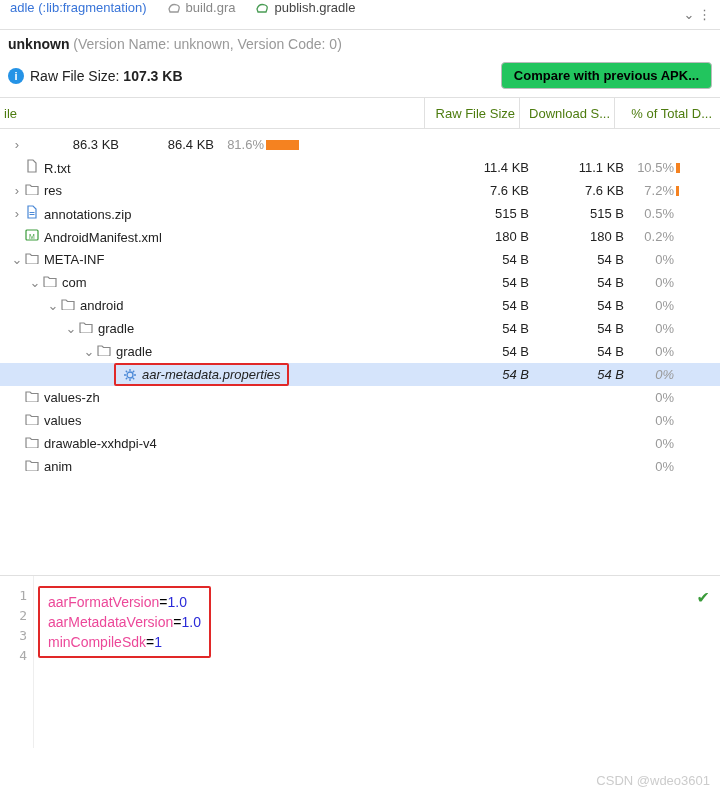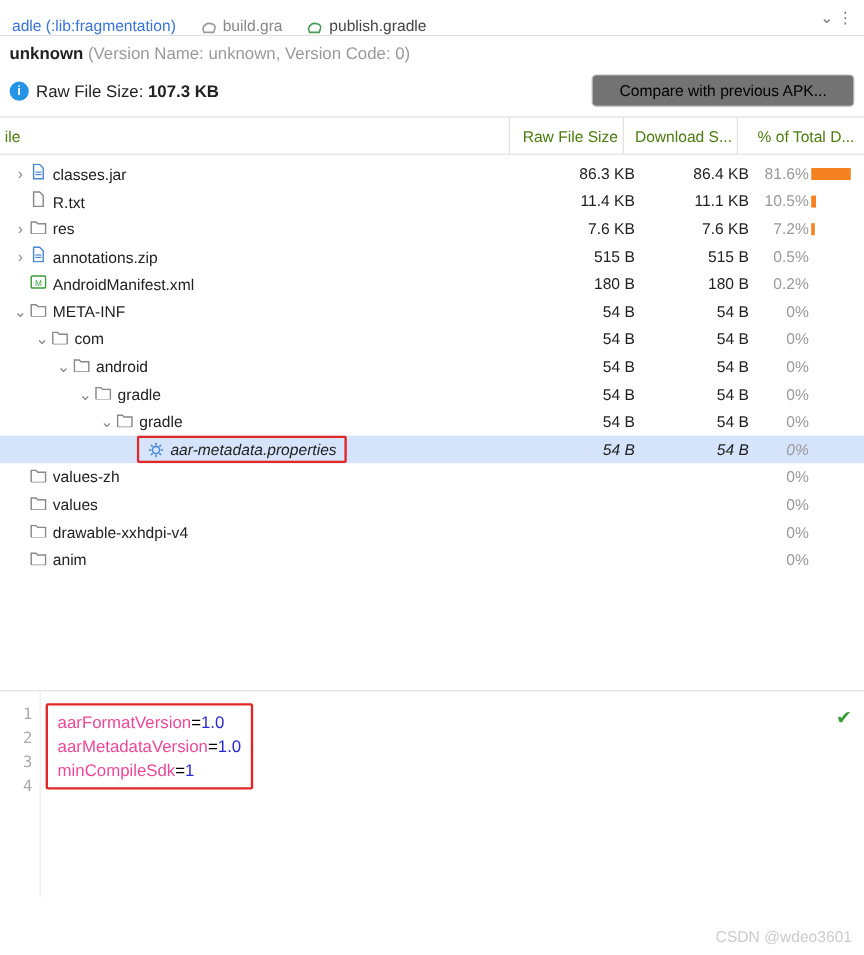"adle (:lib:fragmentation)" .tab { align-items: flex-end -> flex-start }
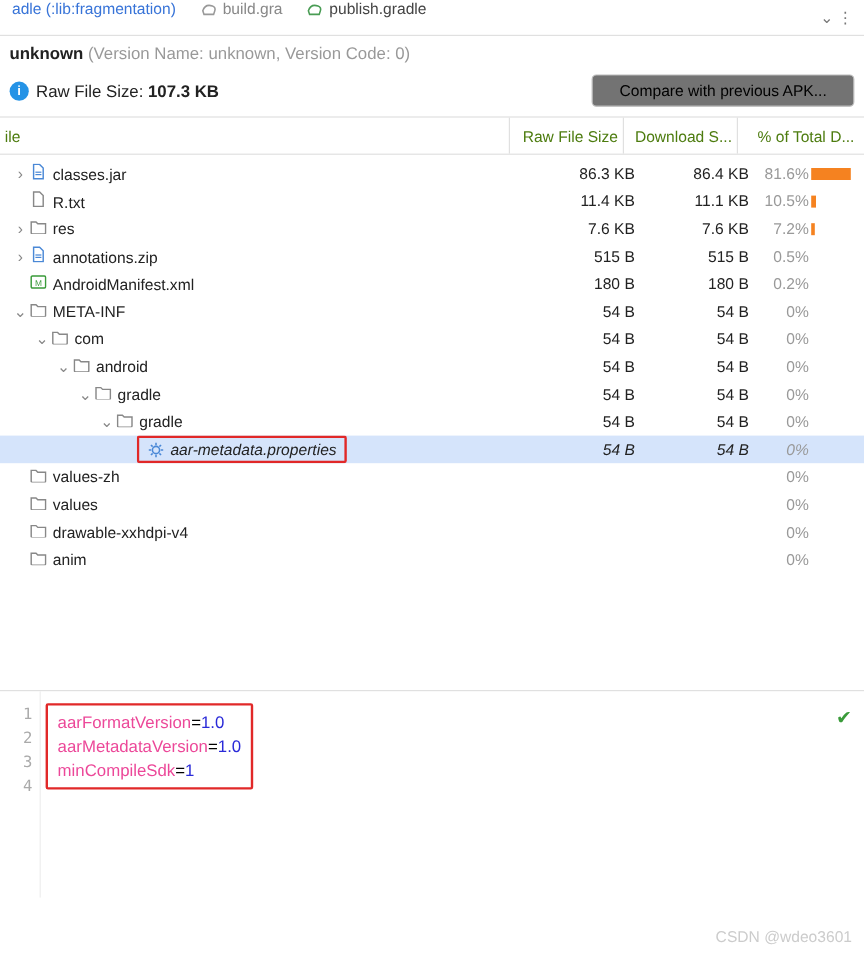"Compare with previous APK..." .hdr2 button { background: #737373 -> #22c55e; font-weight: none -> bold; padding: 5px 22px -> 5px 12px }
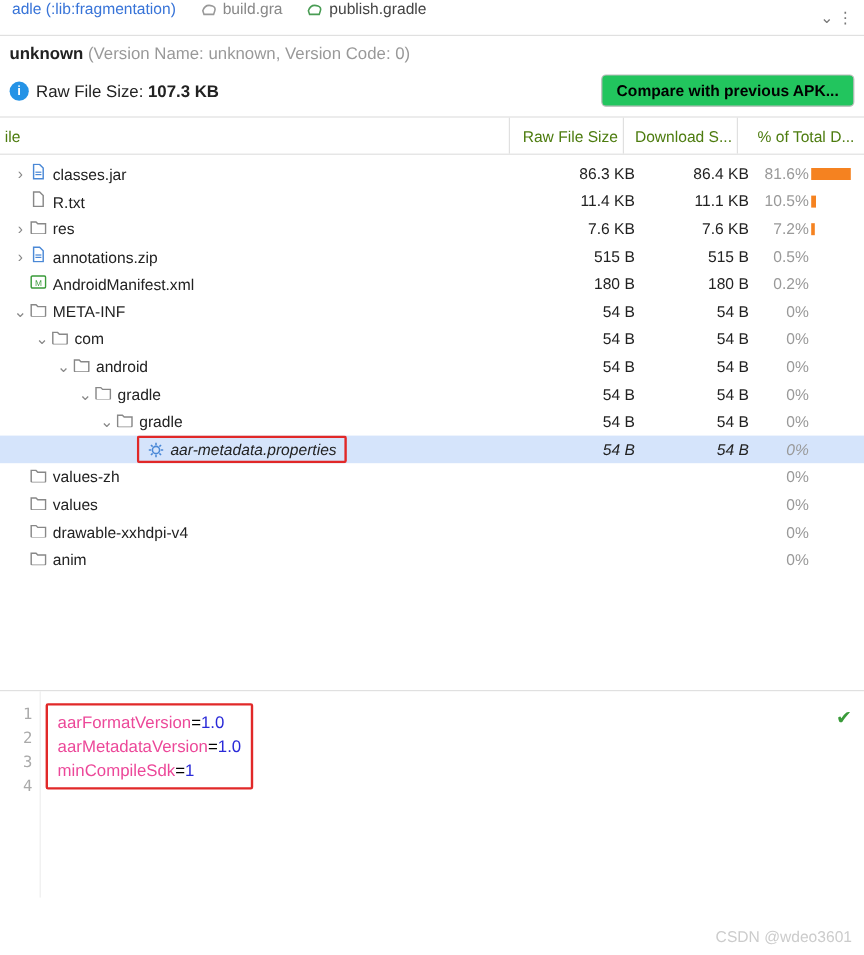"classes.jar" span.name { html: <span><span> <svg> <path></path> <rect></rect> <rect></rect> </svg> </span><span>classes.jar</span></span> -> none }
